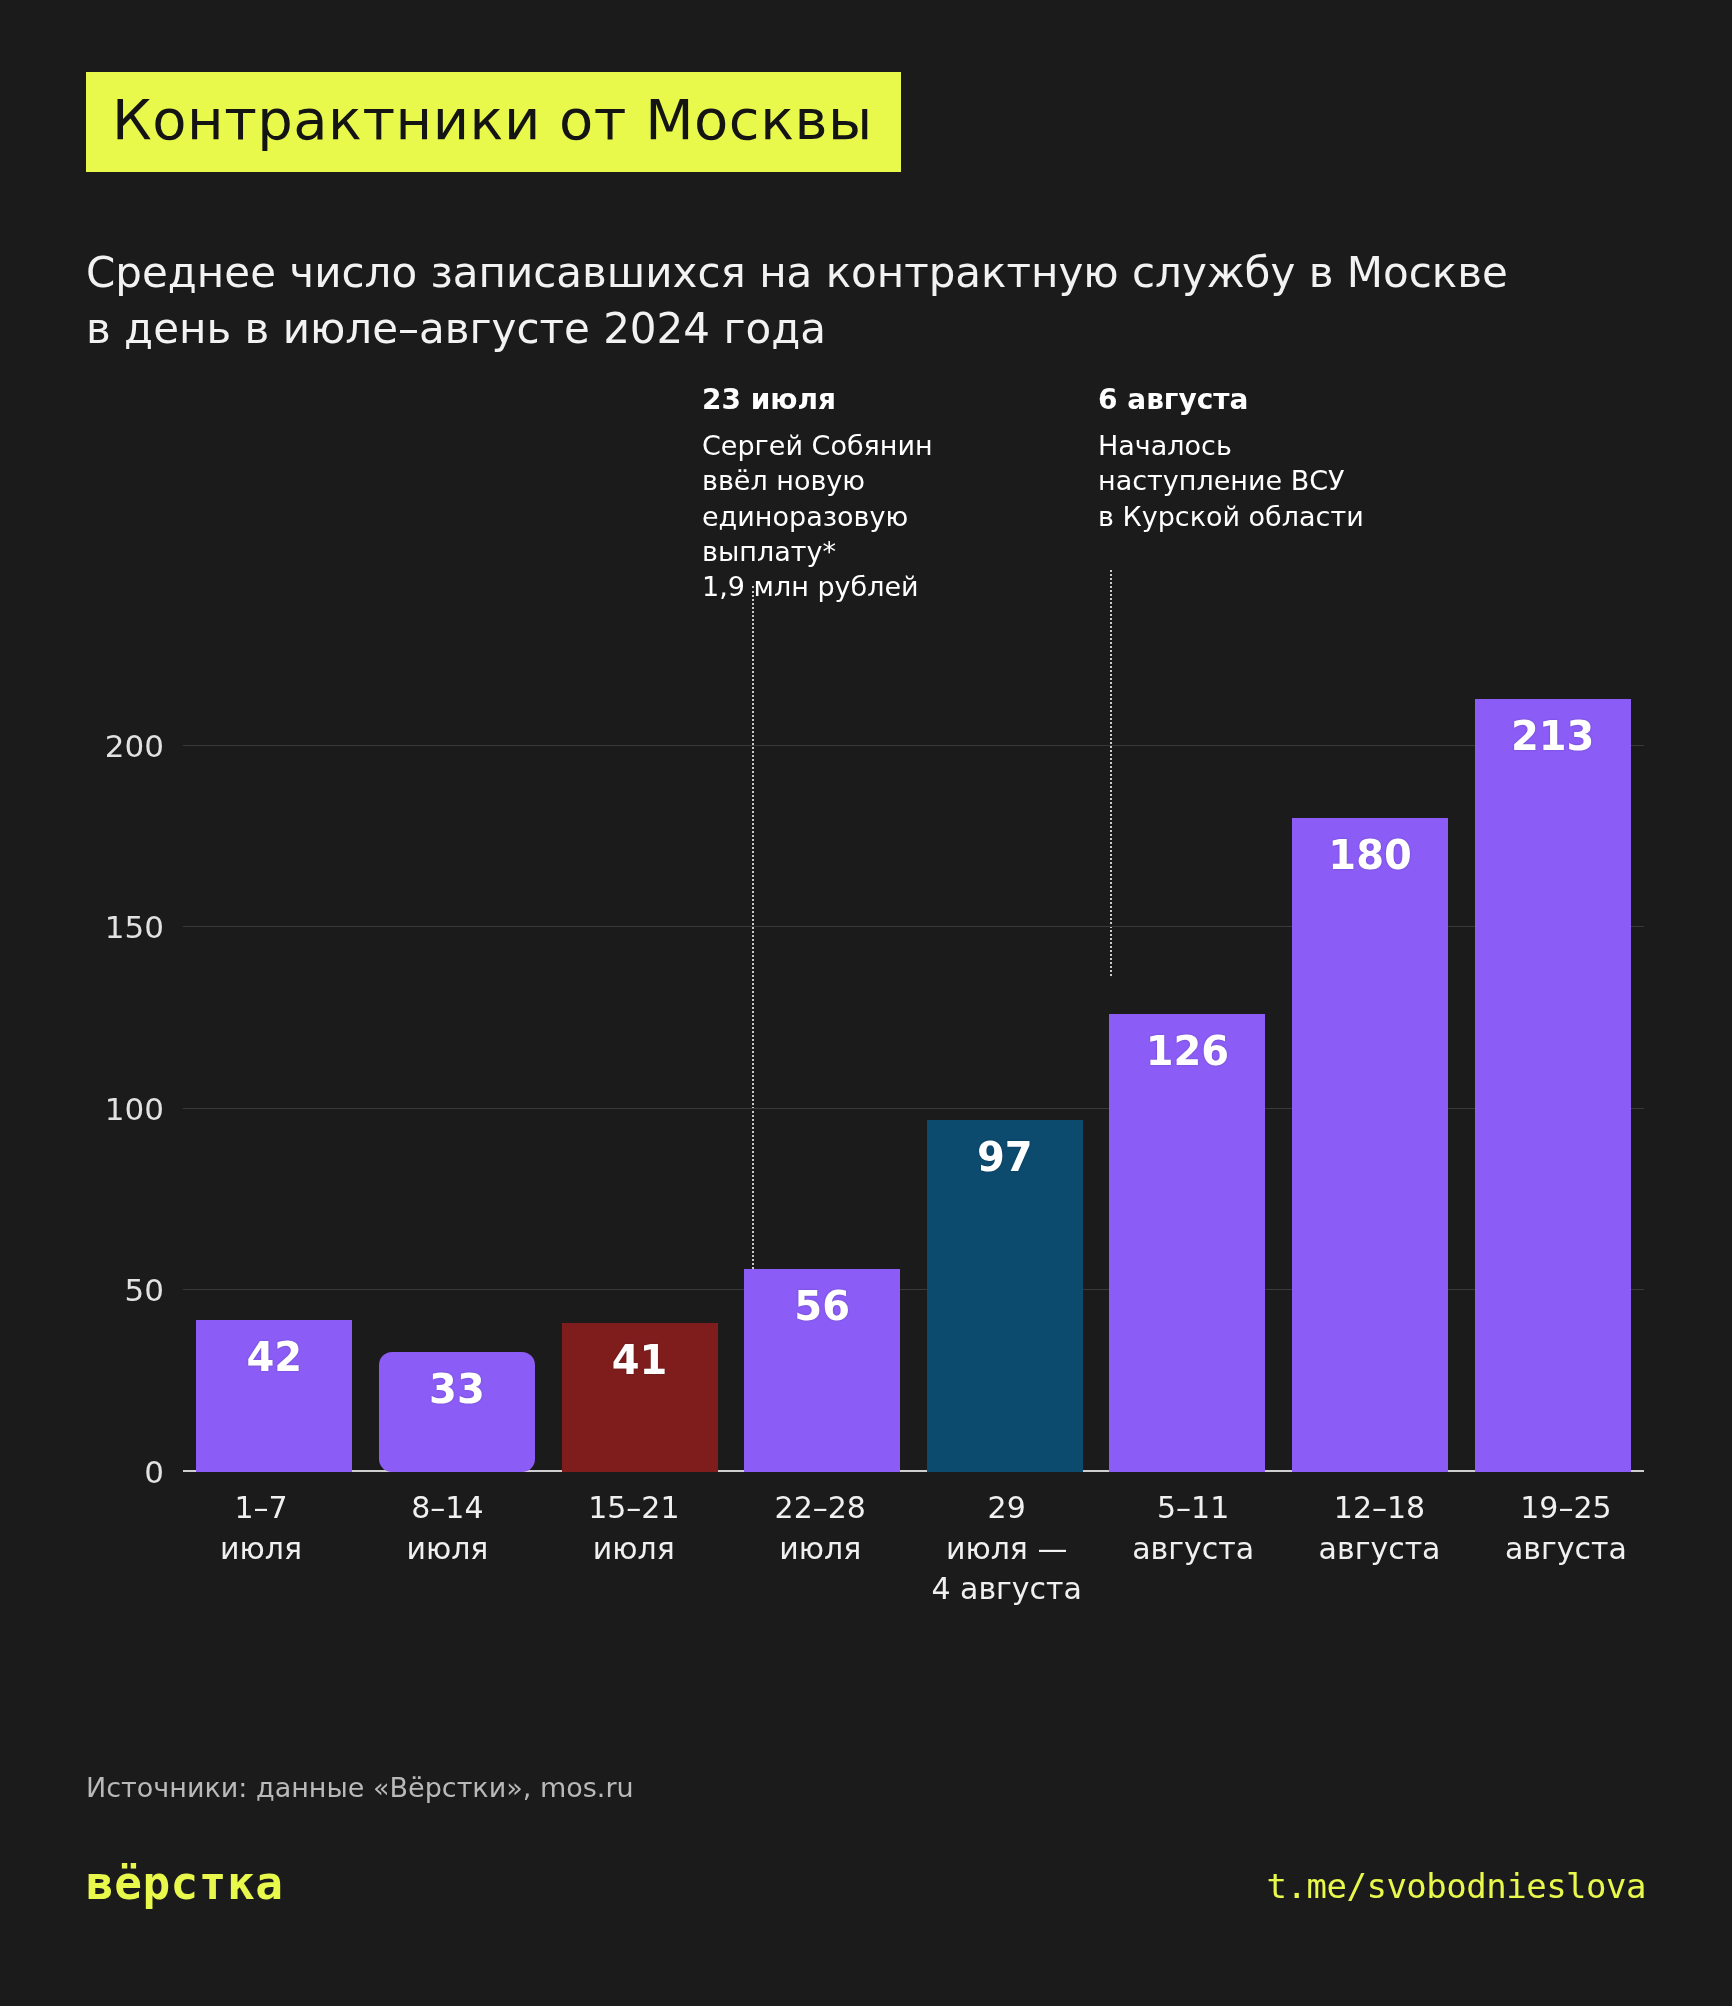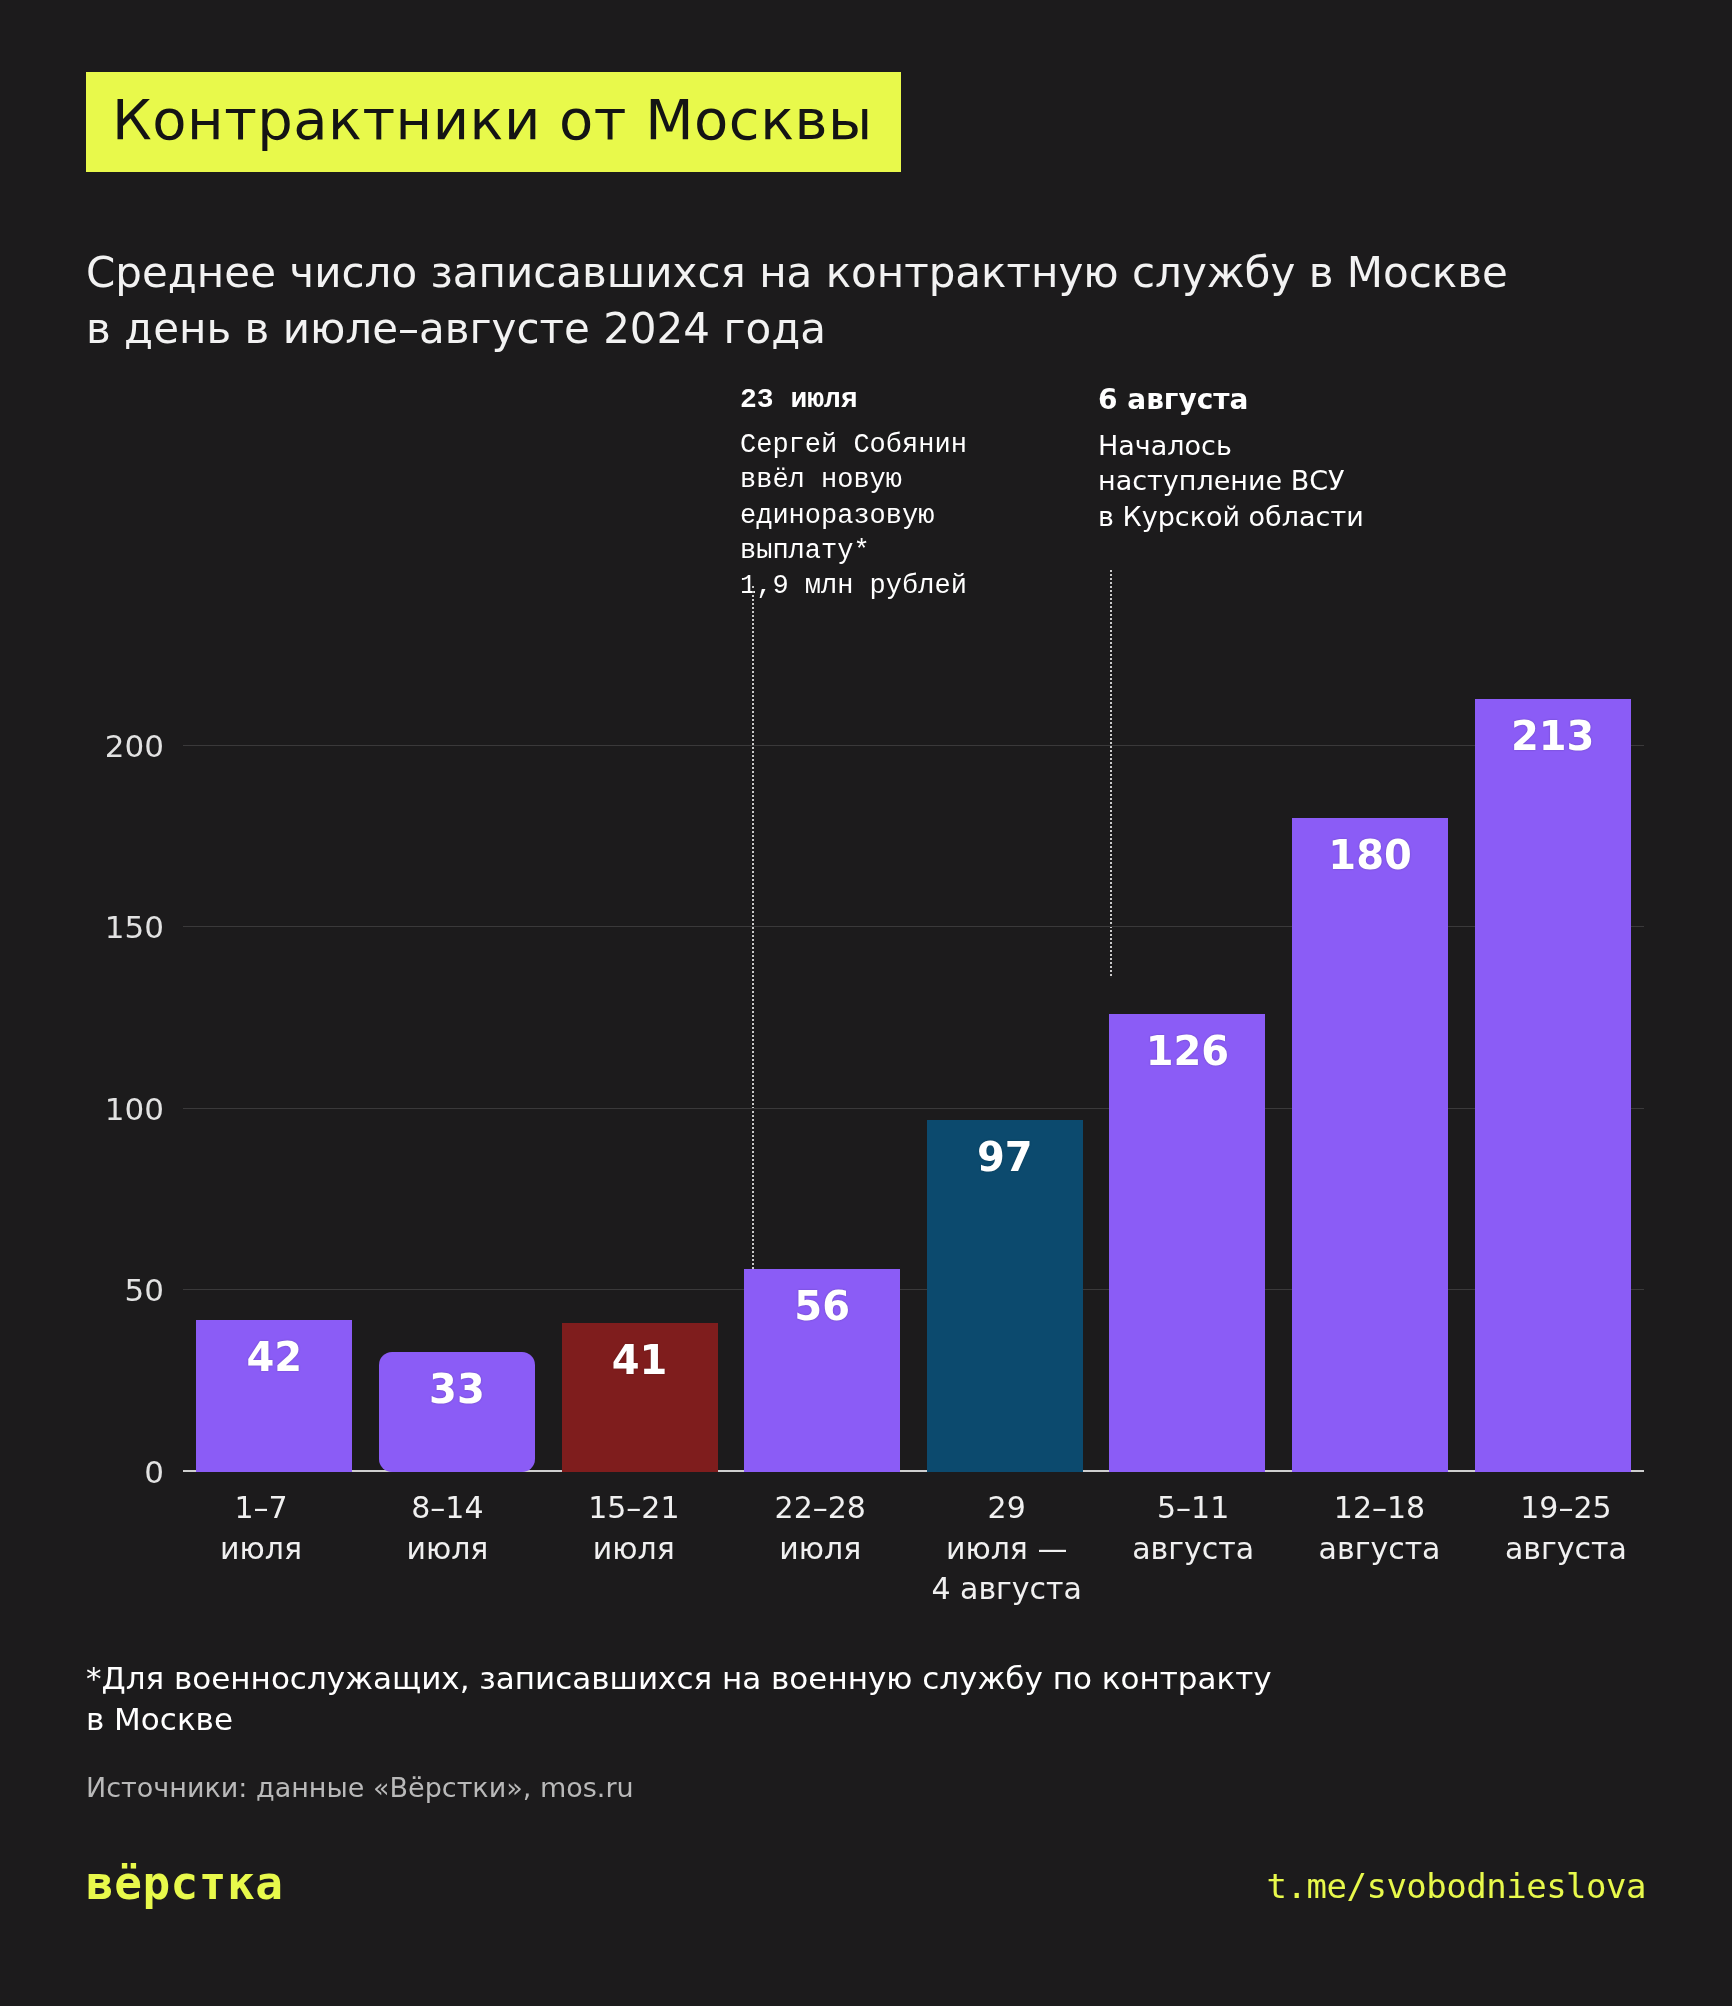"23 июля" #ann-0 { font-family: Liberation Mono, monospace -> none; left: 740px -> 702px }
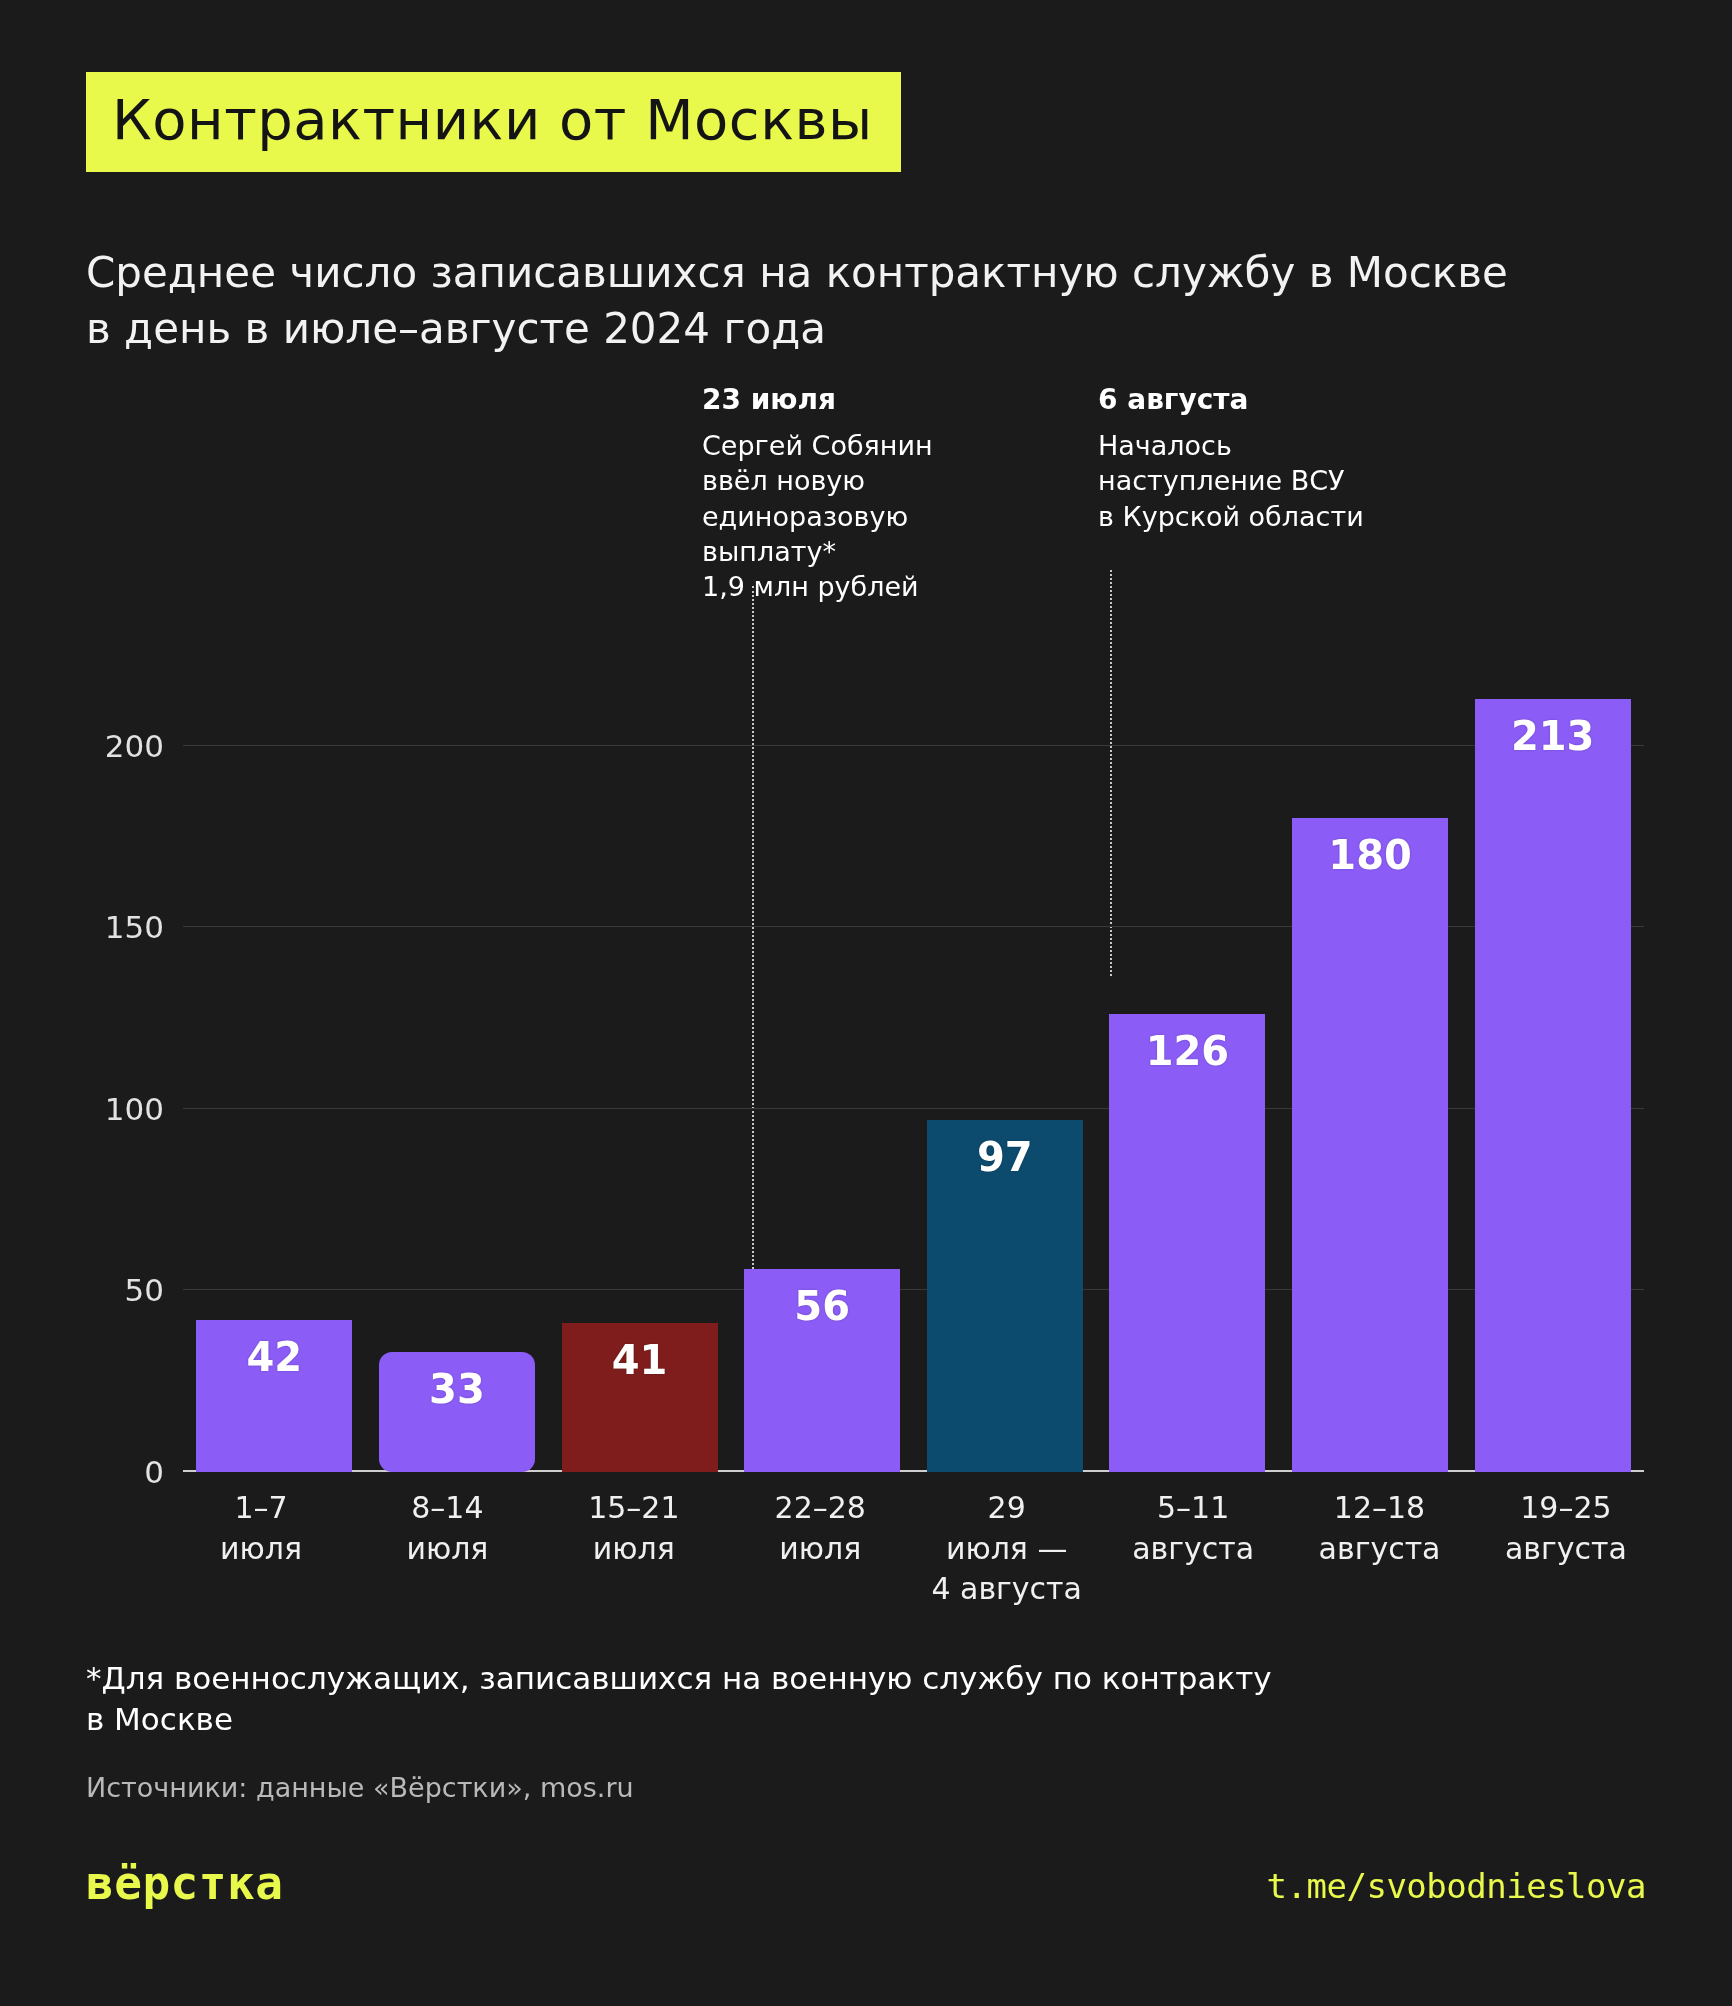"*Для военнослужащих, записавшихся на" div.footnote { html: <div>*Для военнослужащих, записавшихся на военную службу по контракту в Москве</div> -> none }
